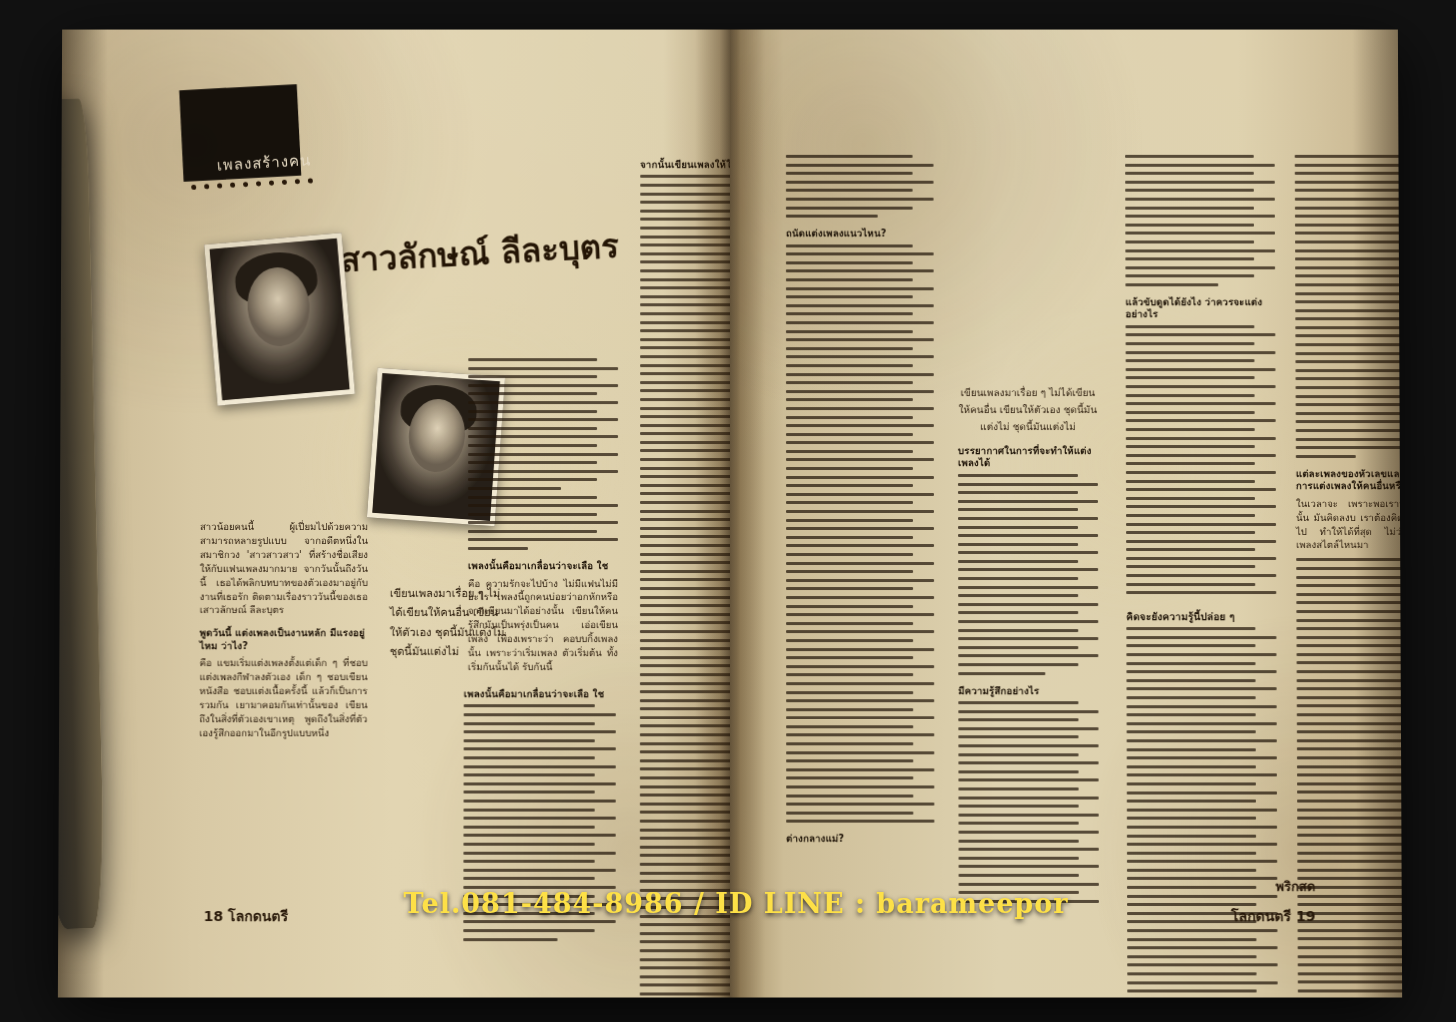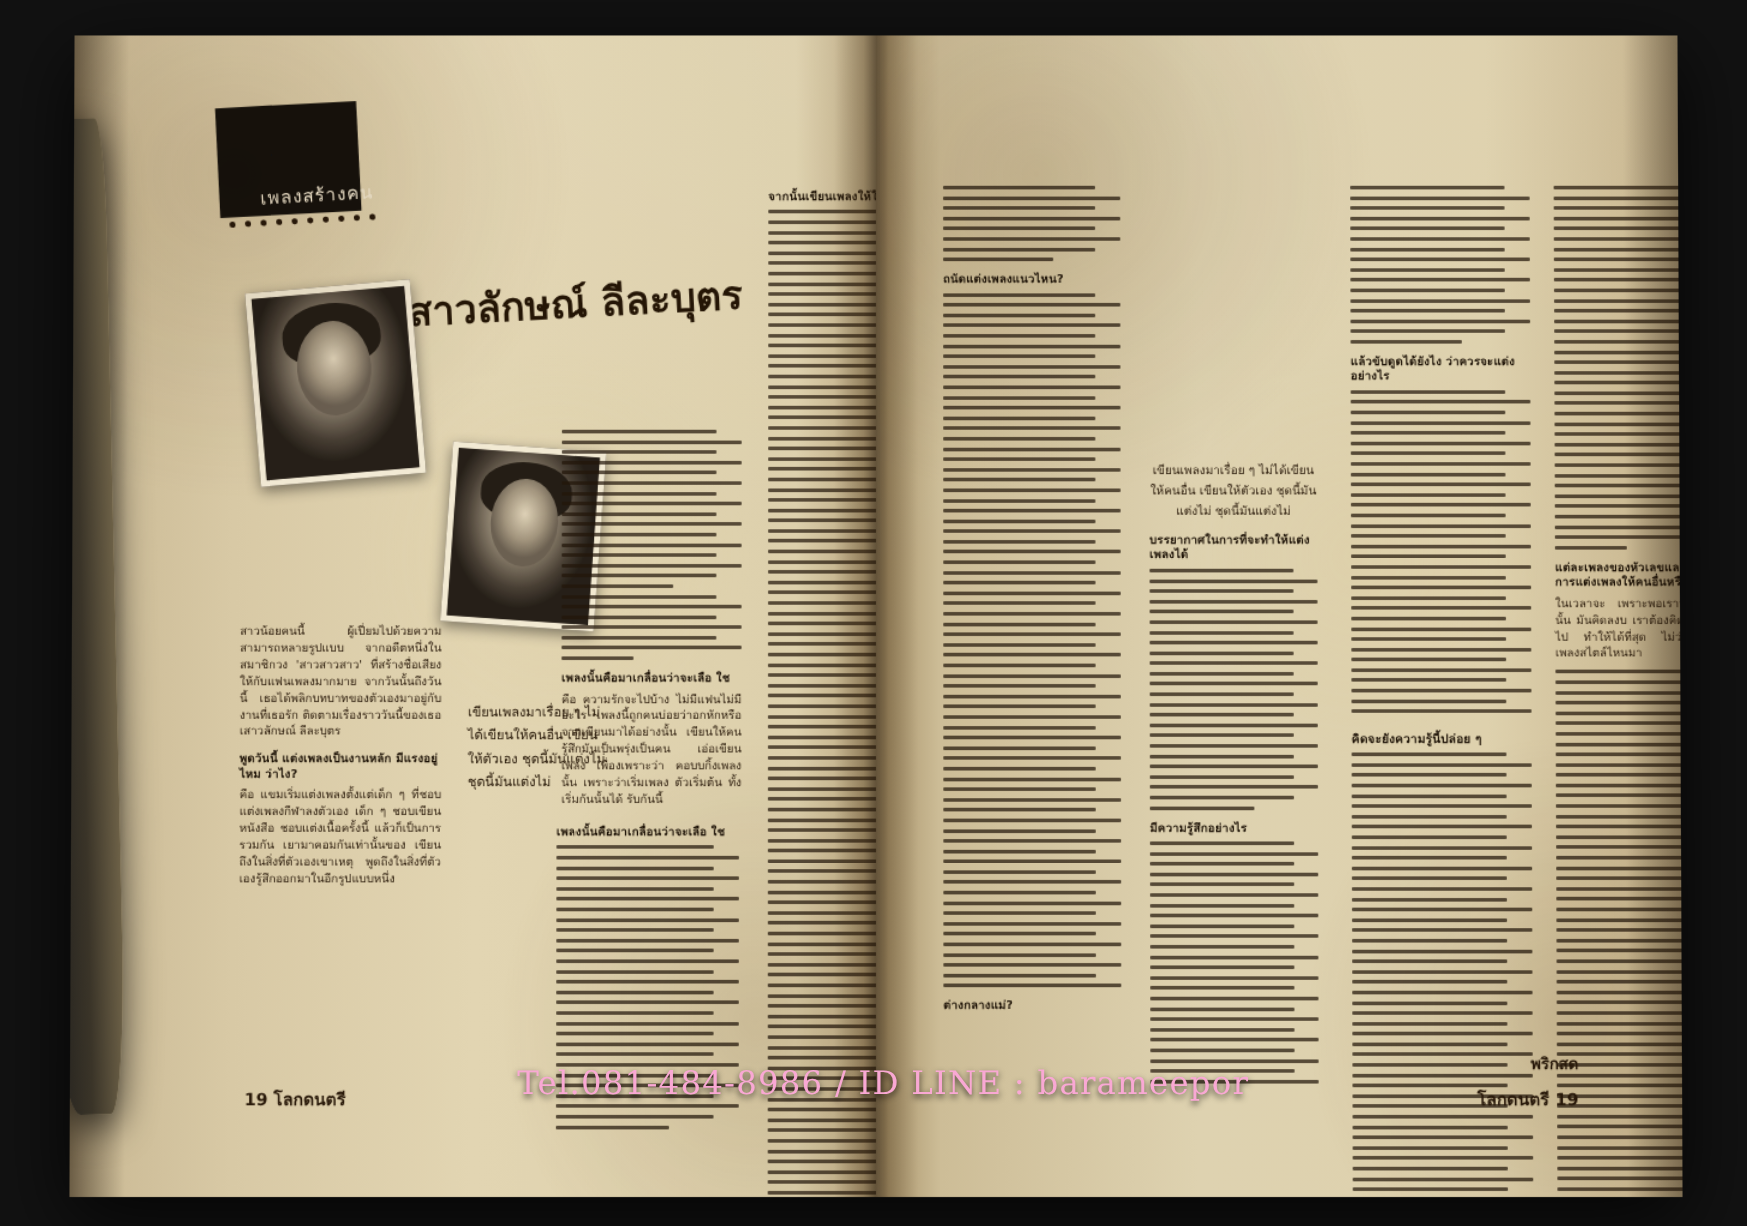"19 โลกดนตรี" div.folio { text: 19 -> 18 }
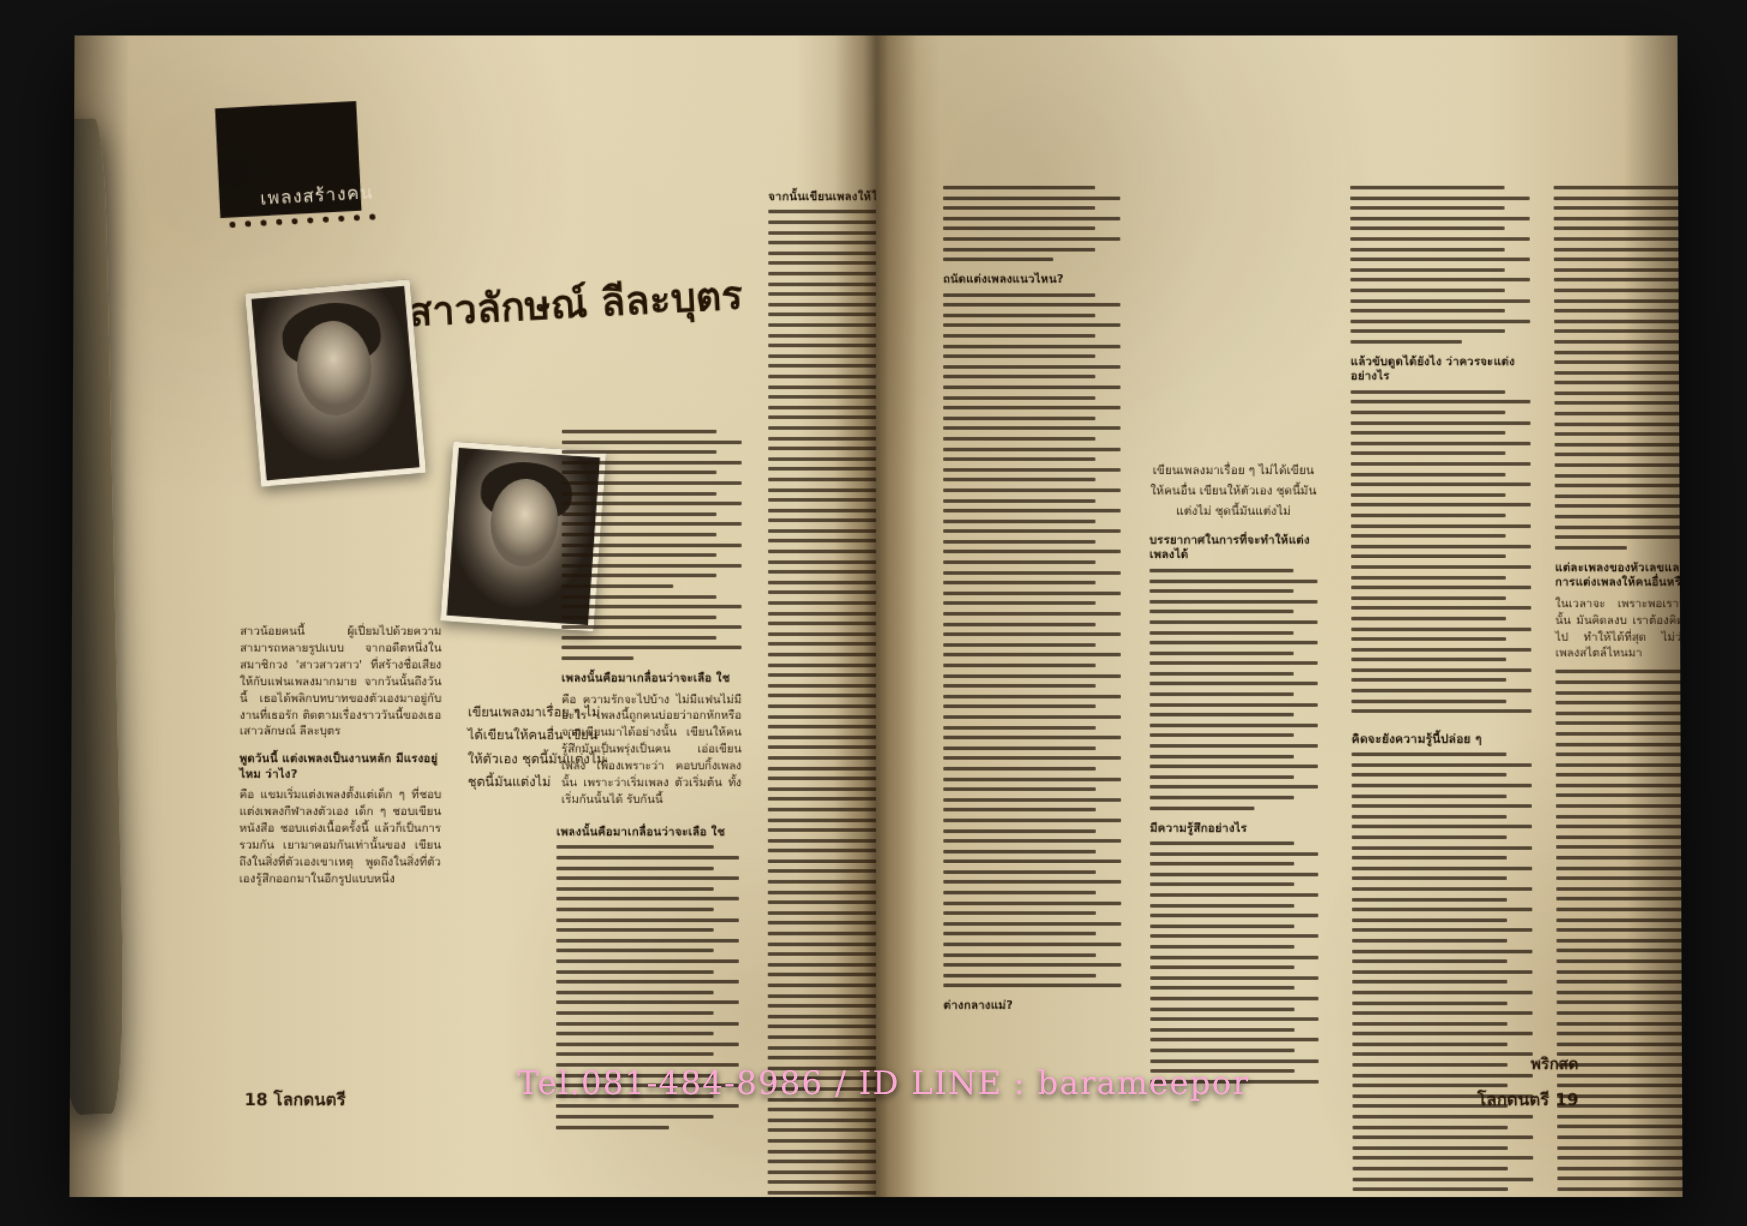"Tel.081-484-8986 / ID LINE :" .wm { color: #f9a8d4 -> #fde047; font-weight: normal -> bold }
